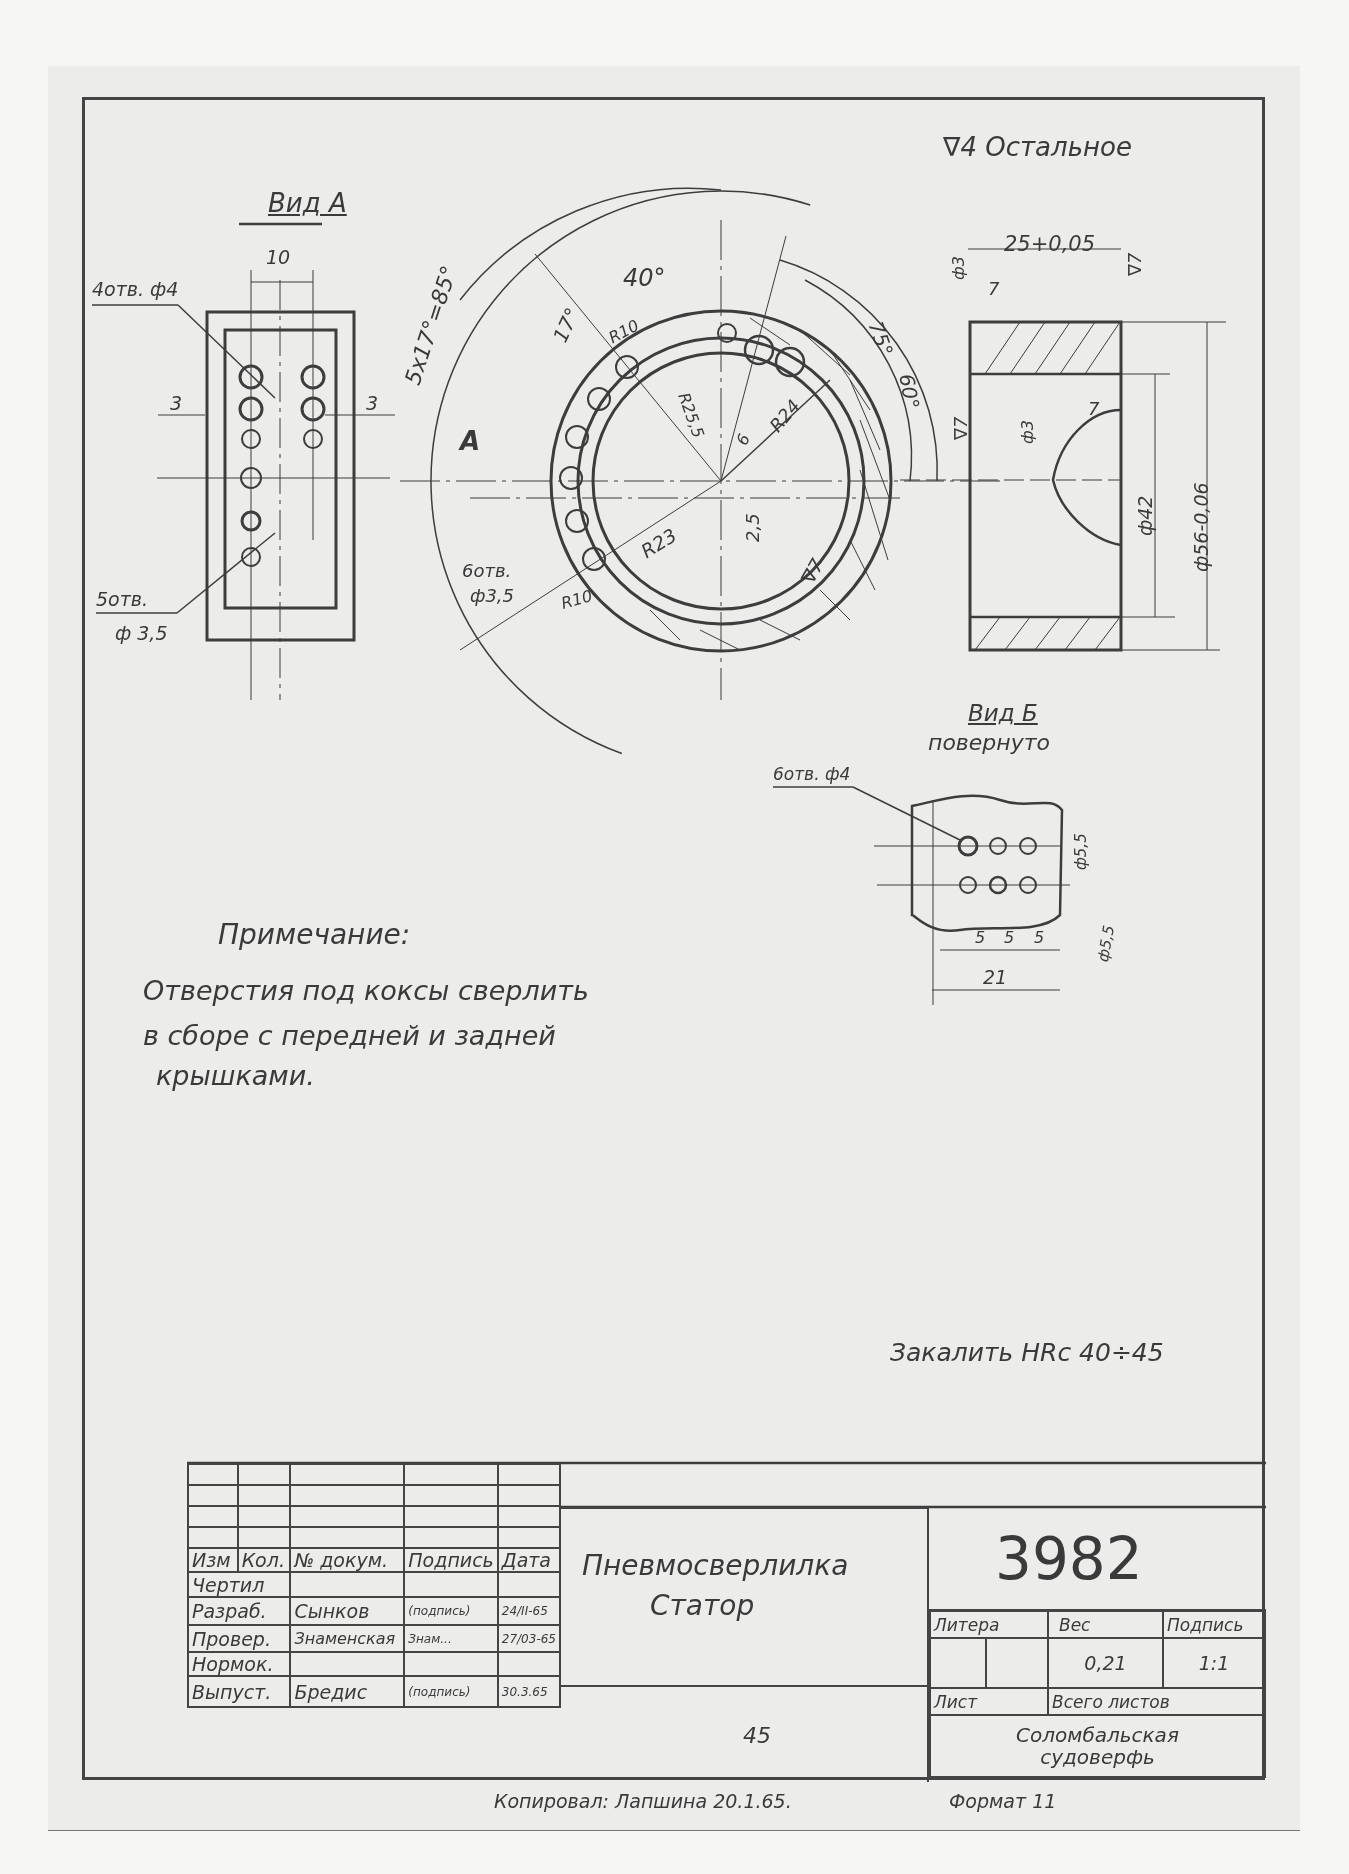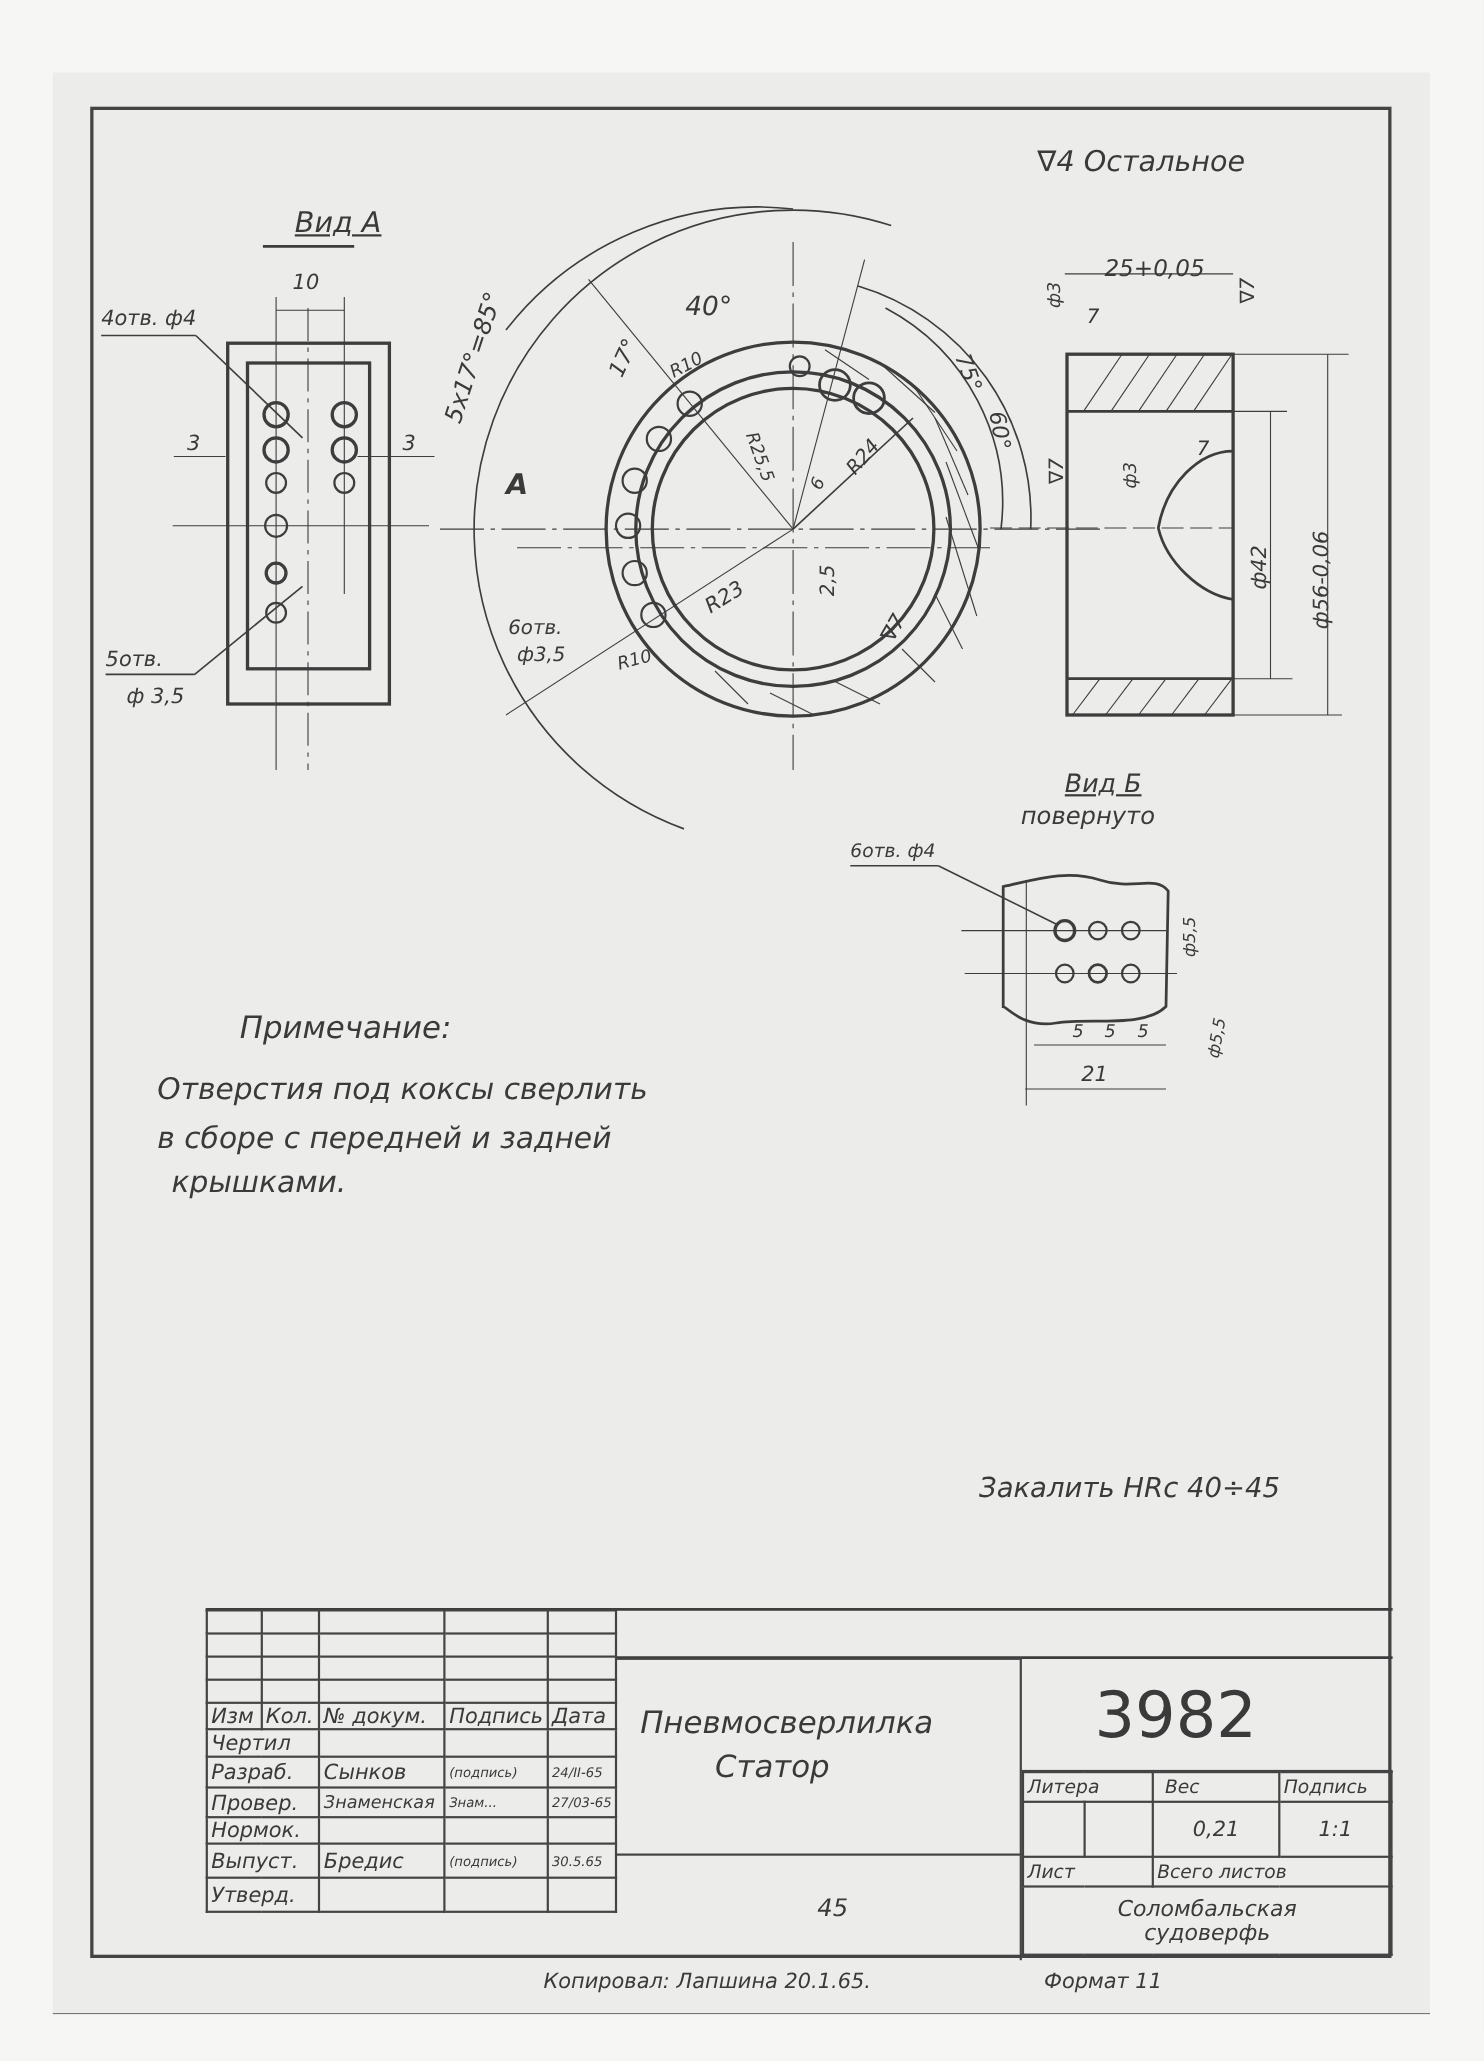"30.5.65" td { text: 30.5.65 -> 30.3.65 }
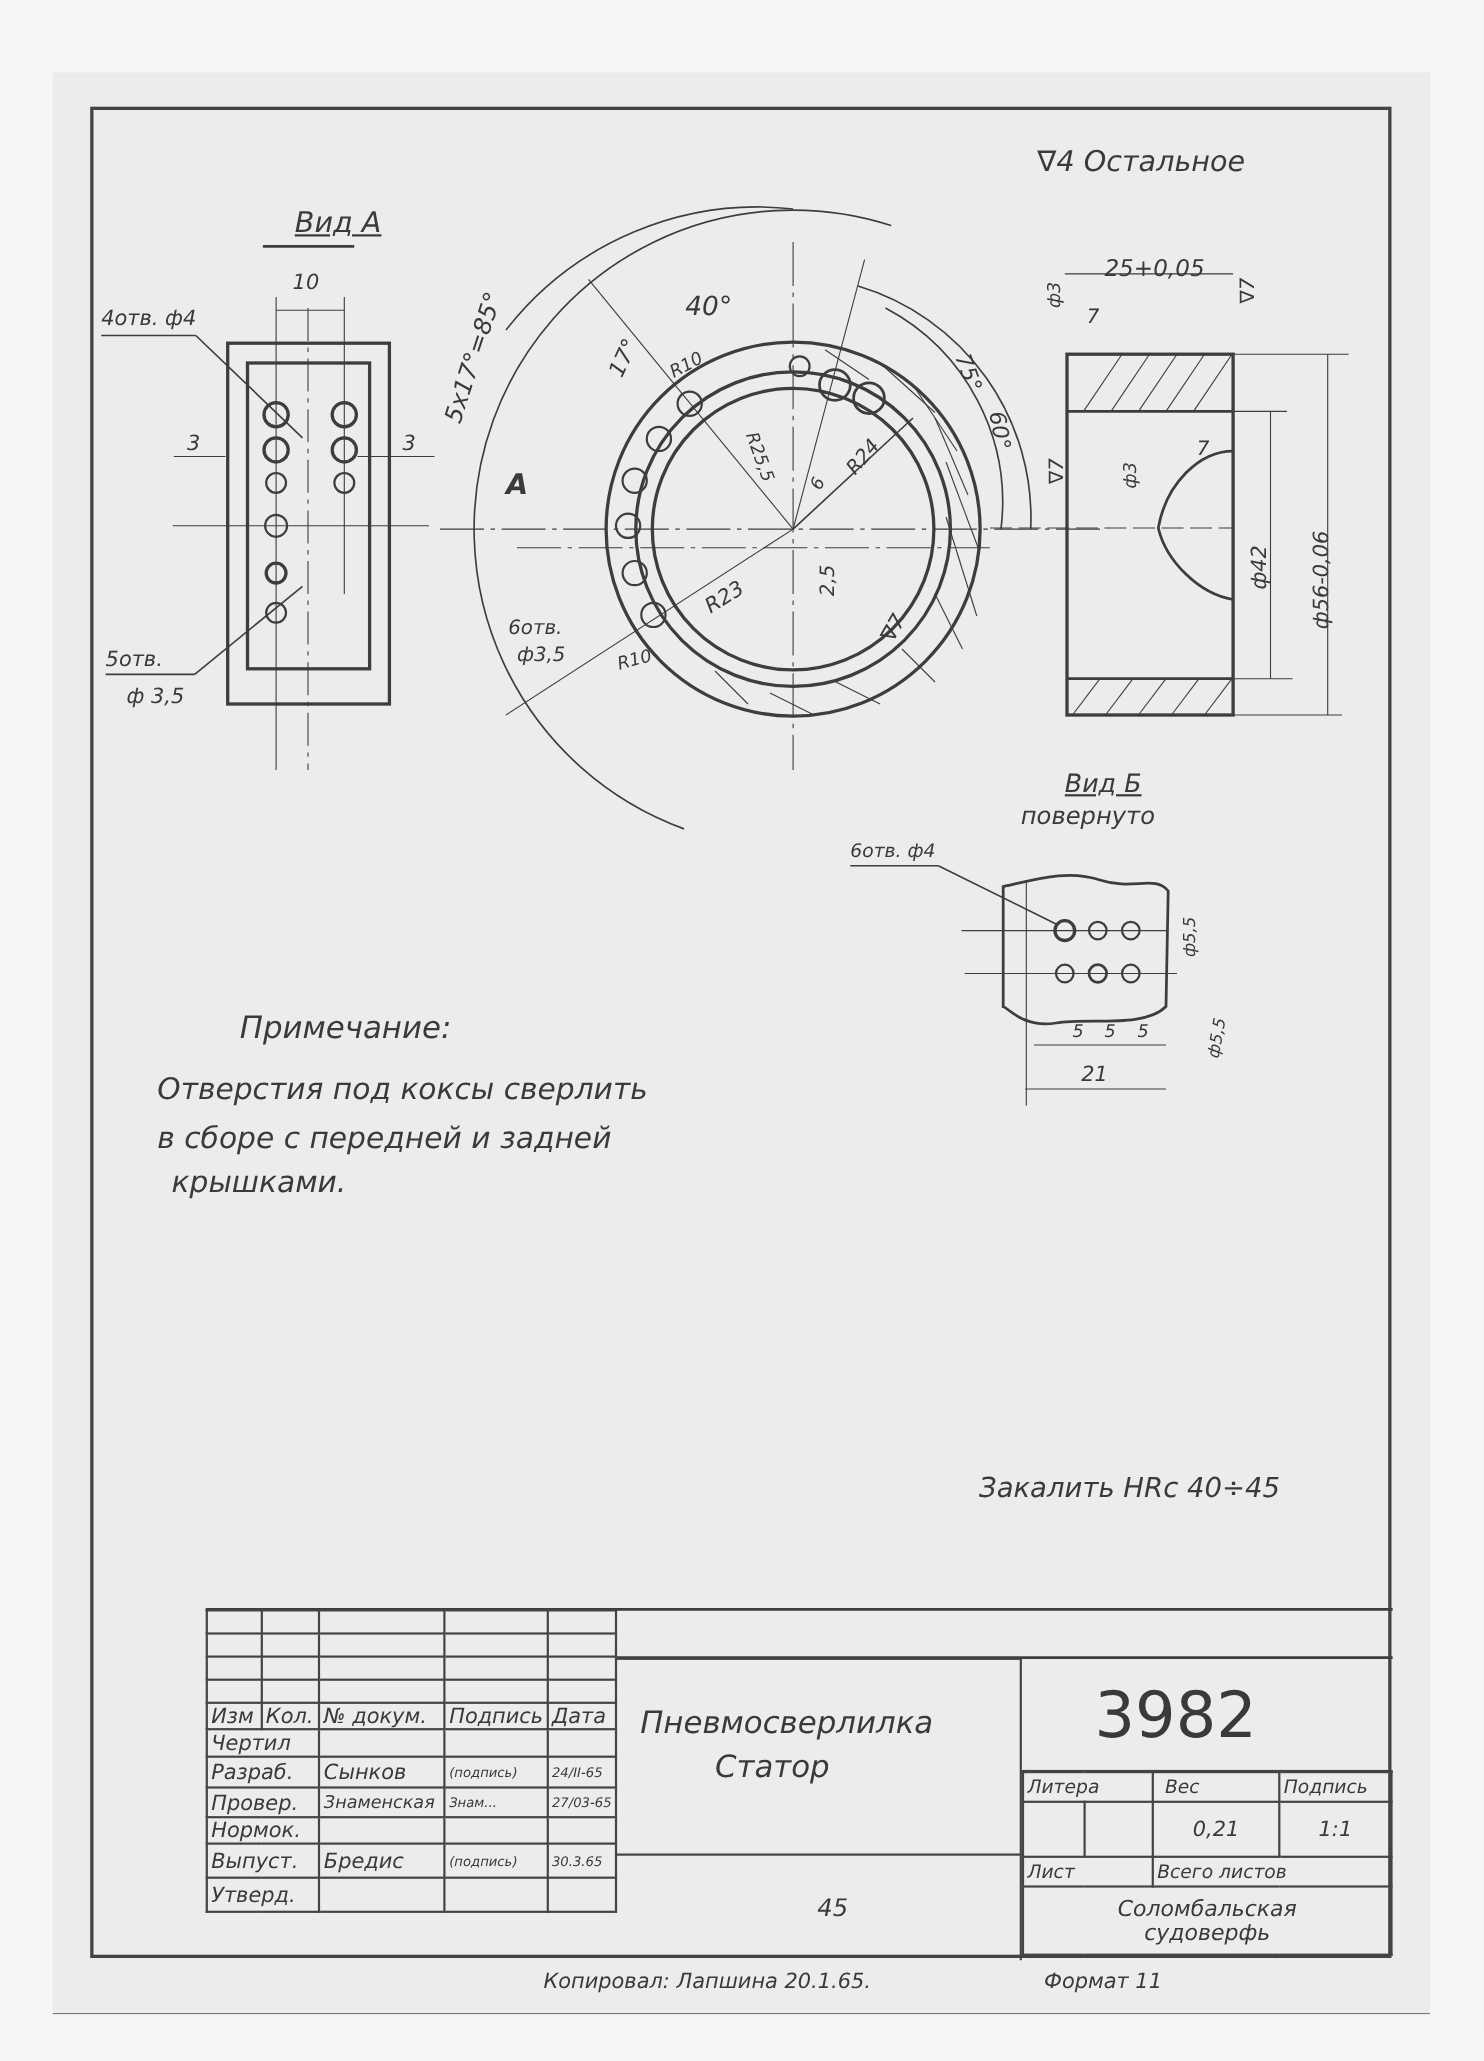"Утверд." tr { html: <tr> <td>Утверд.</td> <td></td> <td></td> <td></td> </tr> -> none }
